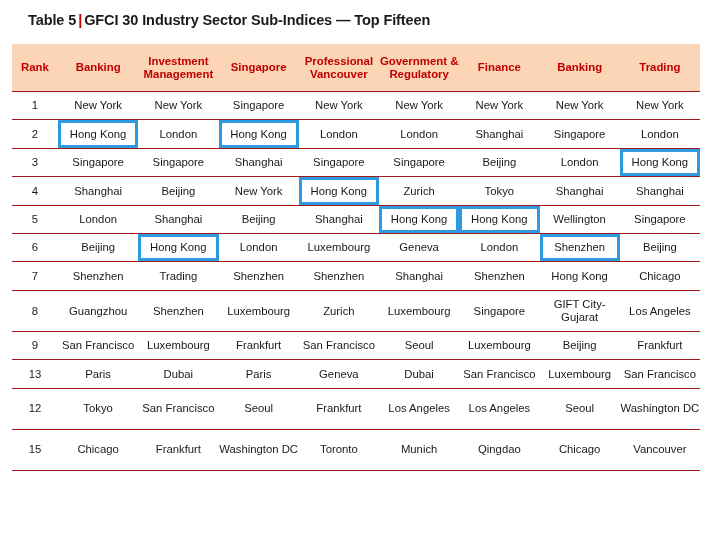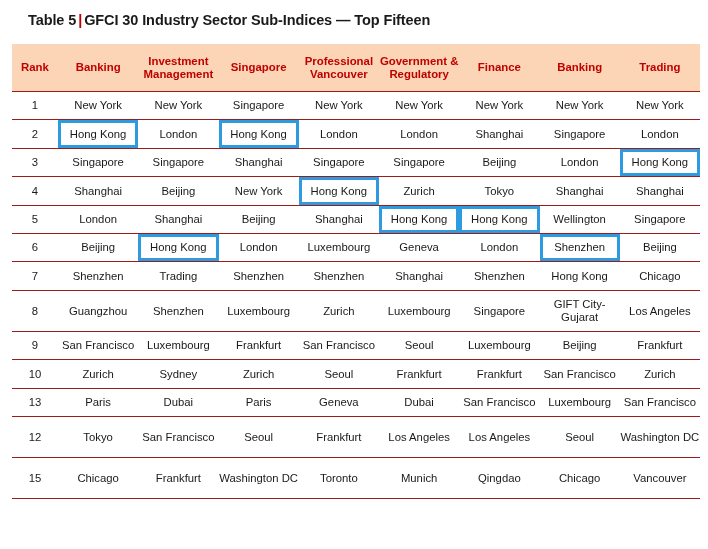"10" tr { html: <tr> <td>10</td> <td>Zurich</td> <td>Sydney</td> <td>Zurich</td> <td>Seoul</td> <td>Frankfurt</td> <td>Frankfurt</td> <td>San Francisco</td> <td>Zurich</td> </tr> -> none }
